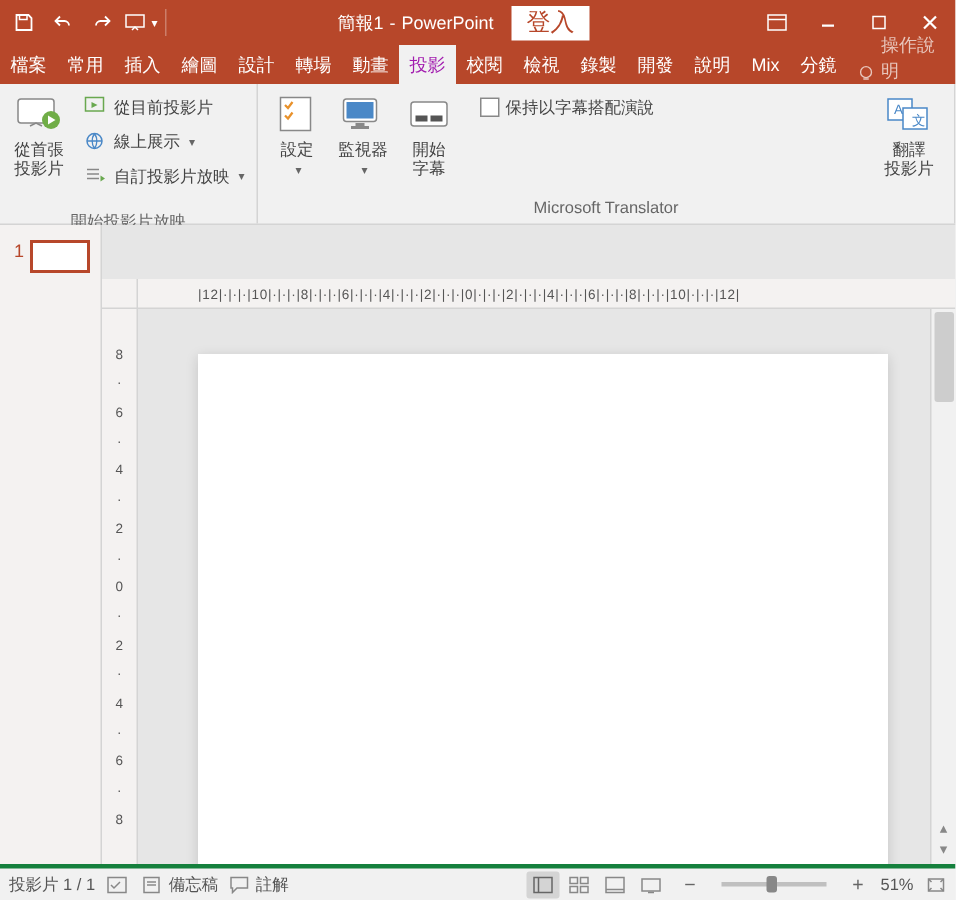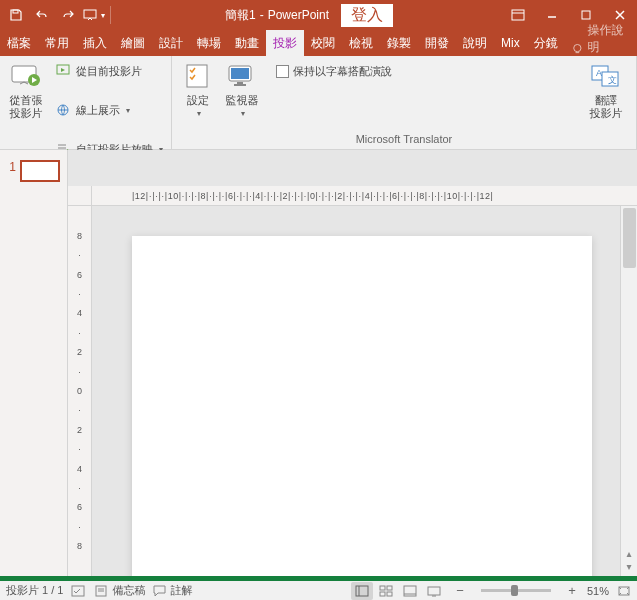"從目前投影片" .small-btns { gap: 17px -> 1px }
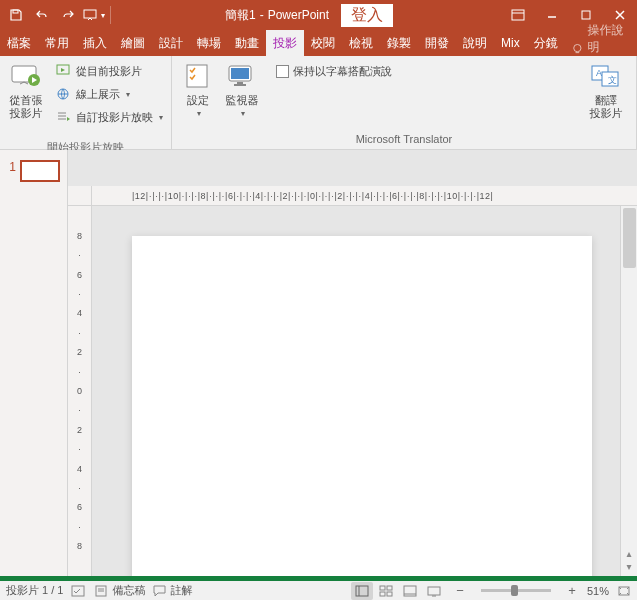"開始" div.big-btn { html: none -> <div> <div> <svg> <rect></rect> <rect></rect> <rect></rect> </svg> </div> <span>開始 字幕</span> </div> }
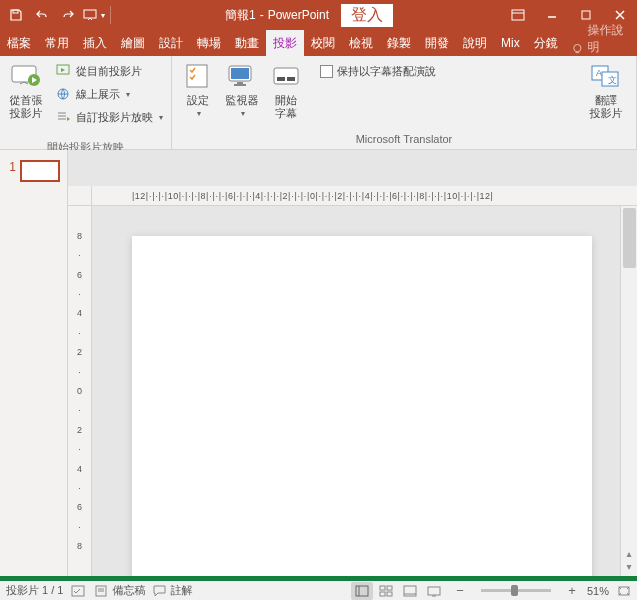"投影片 1 / 1" .statusbar { border-top: 5px solid #15803d -> 3px solid #15803d }
